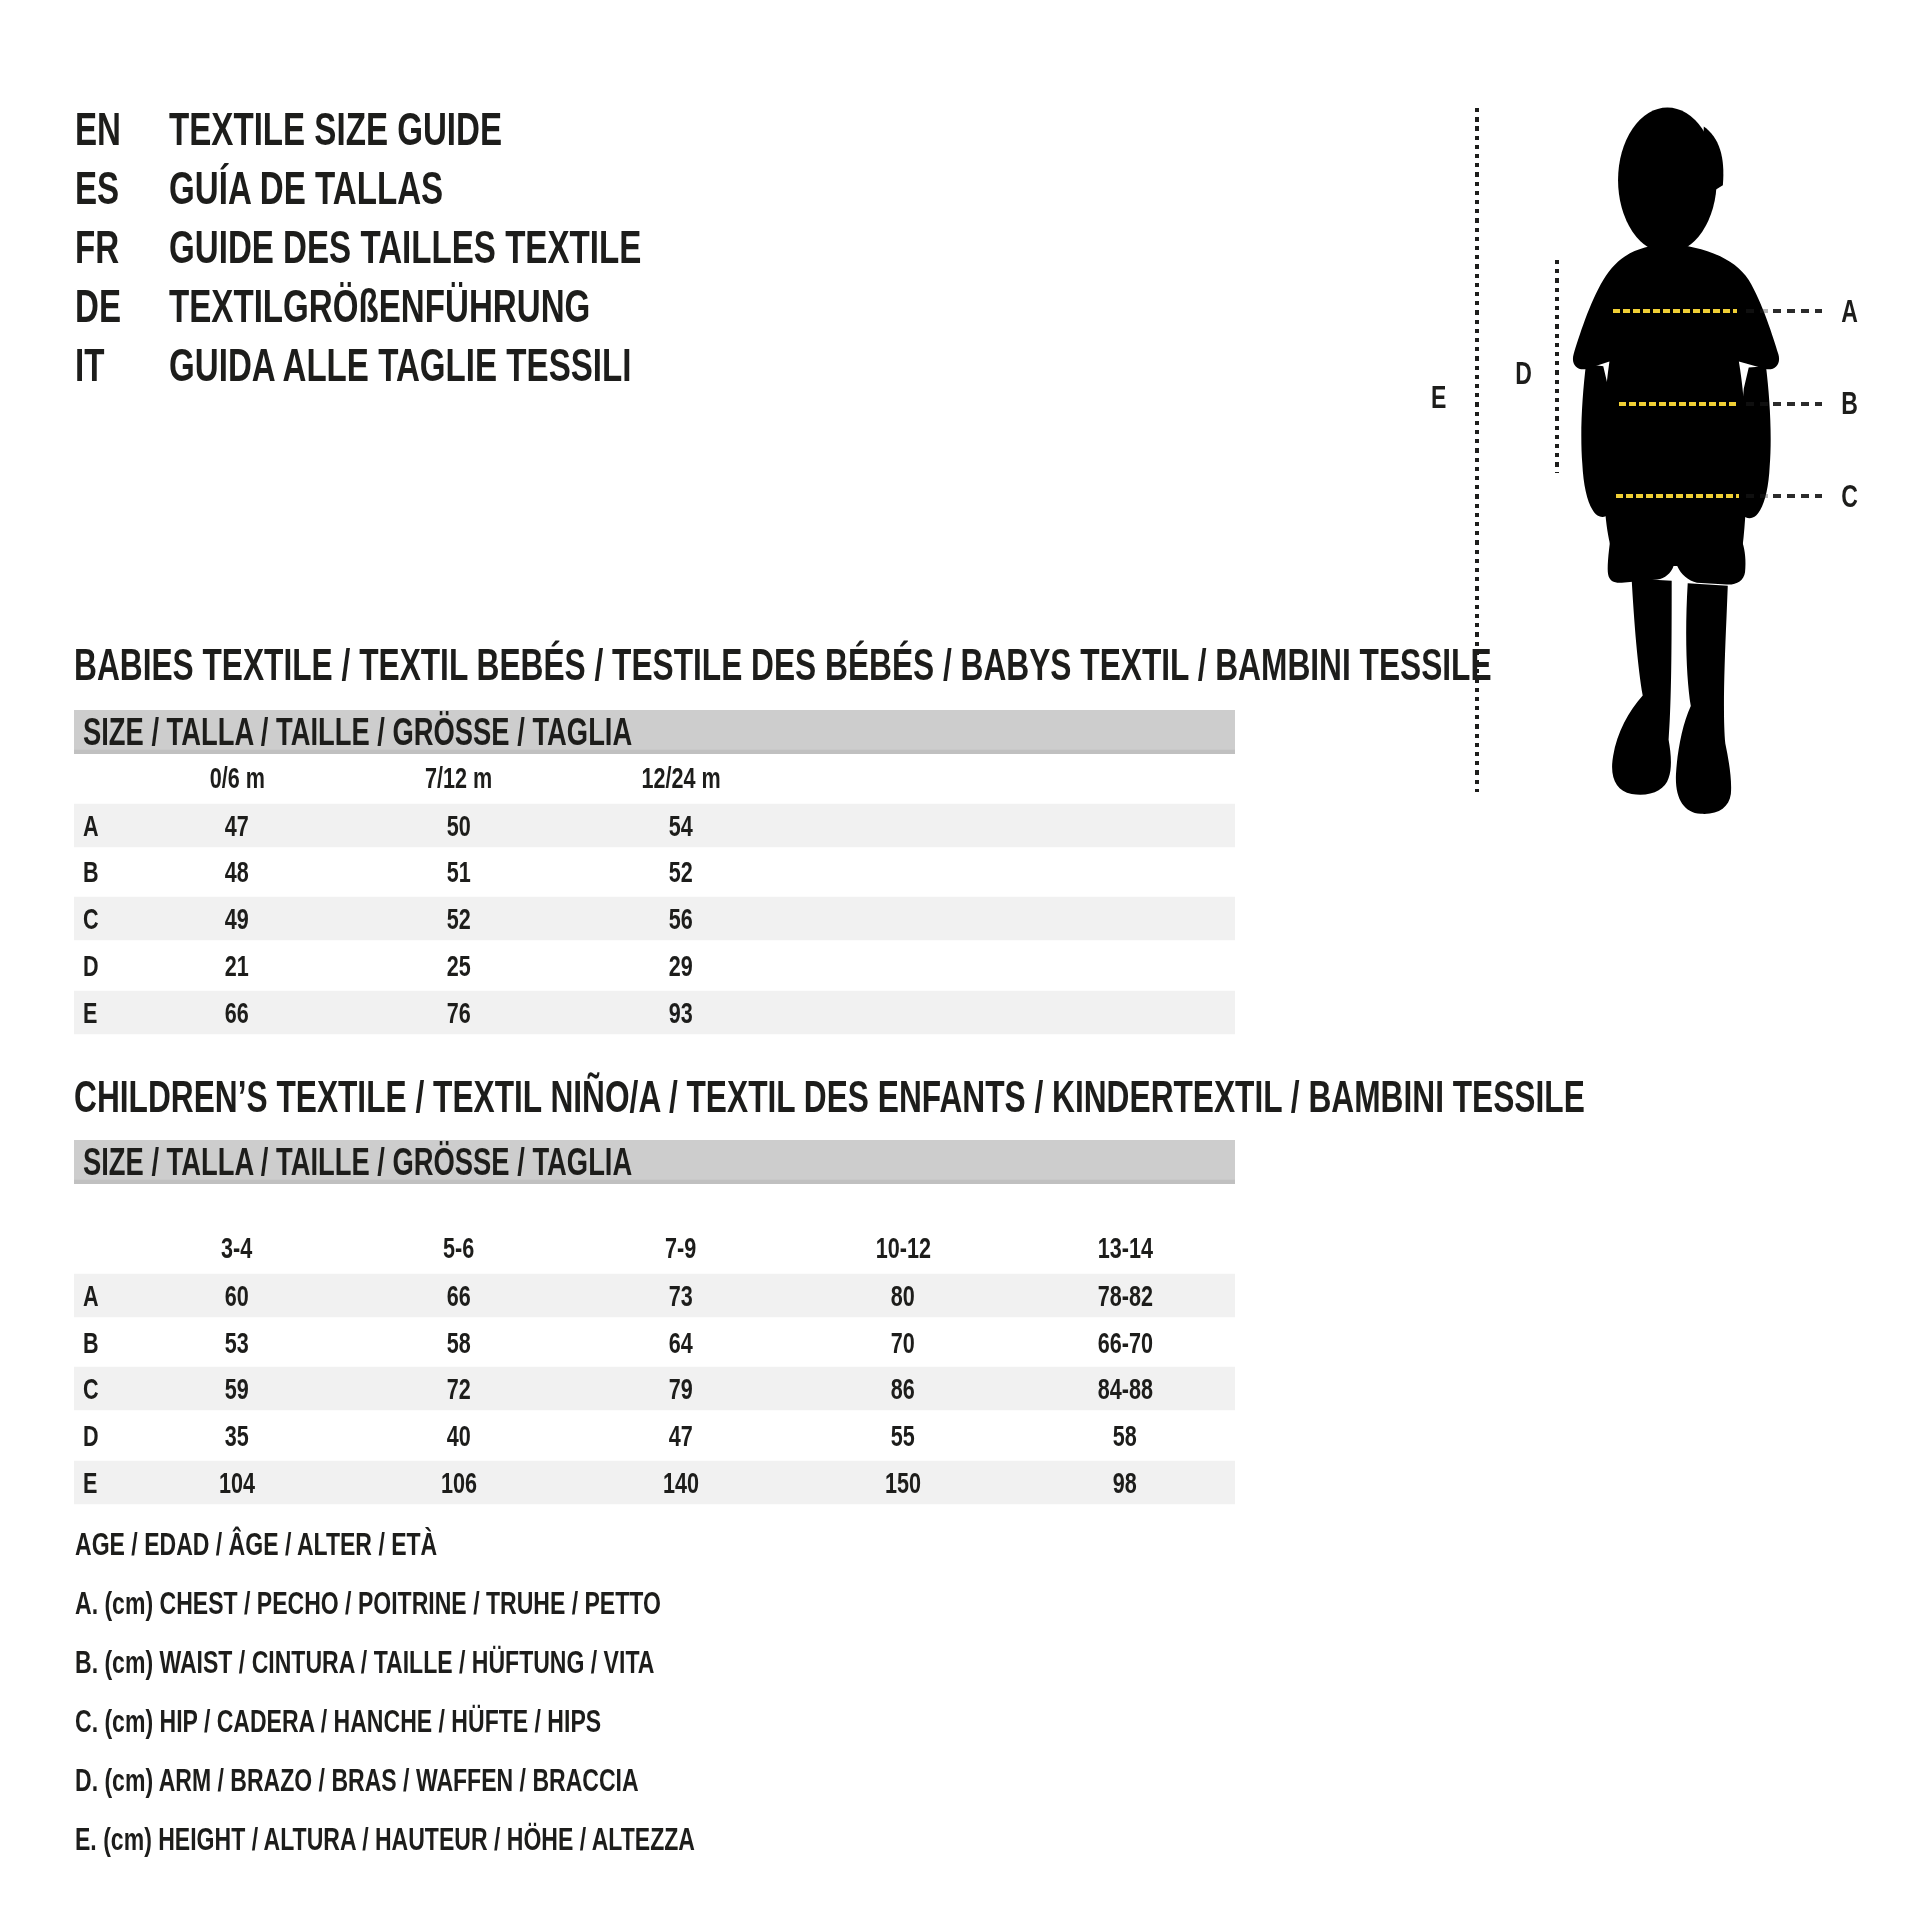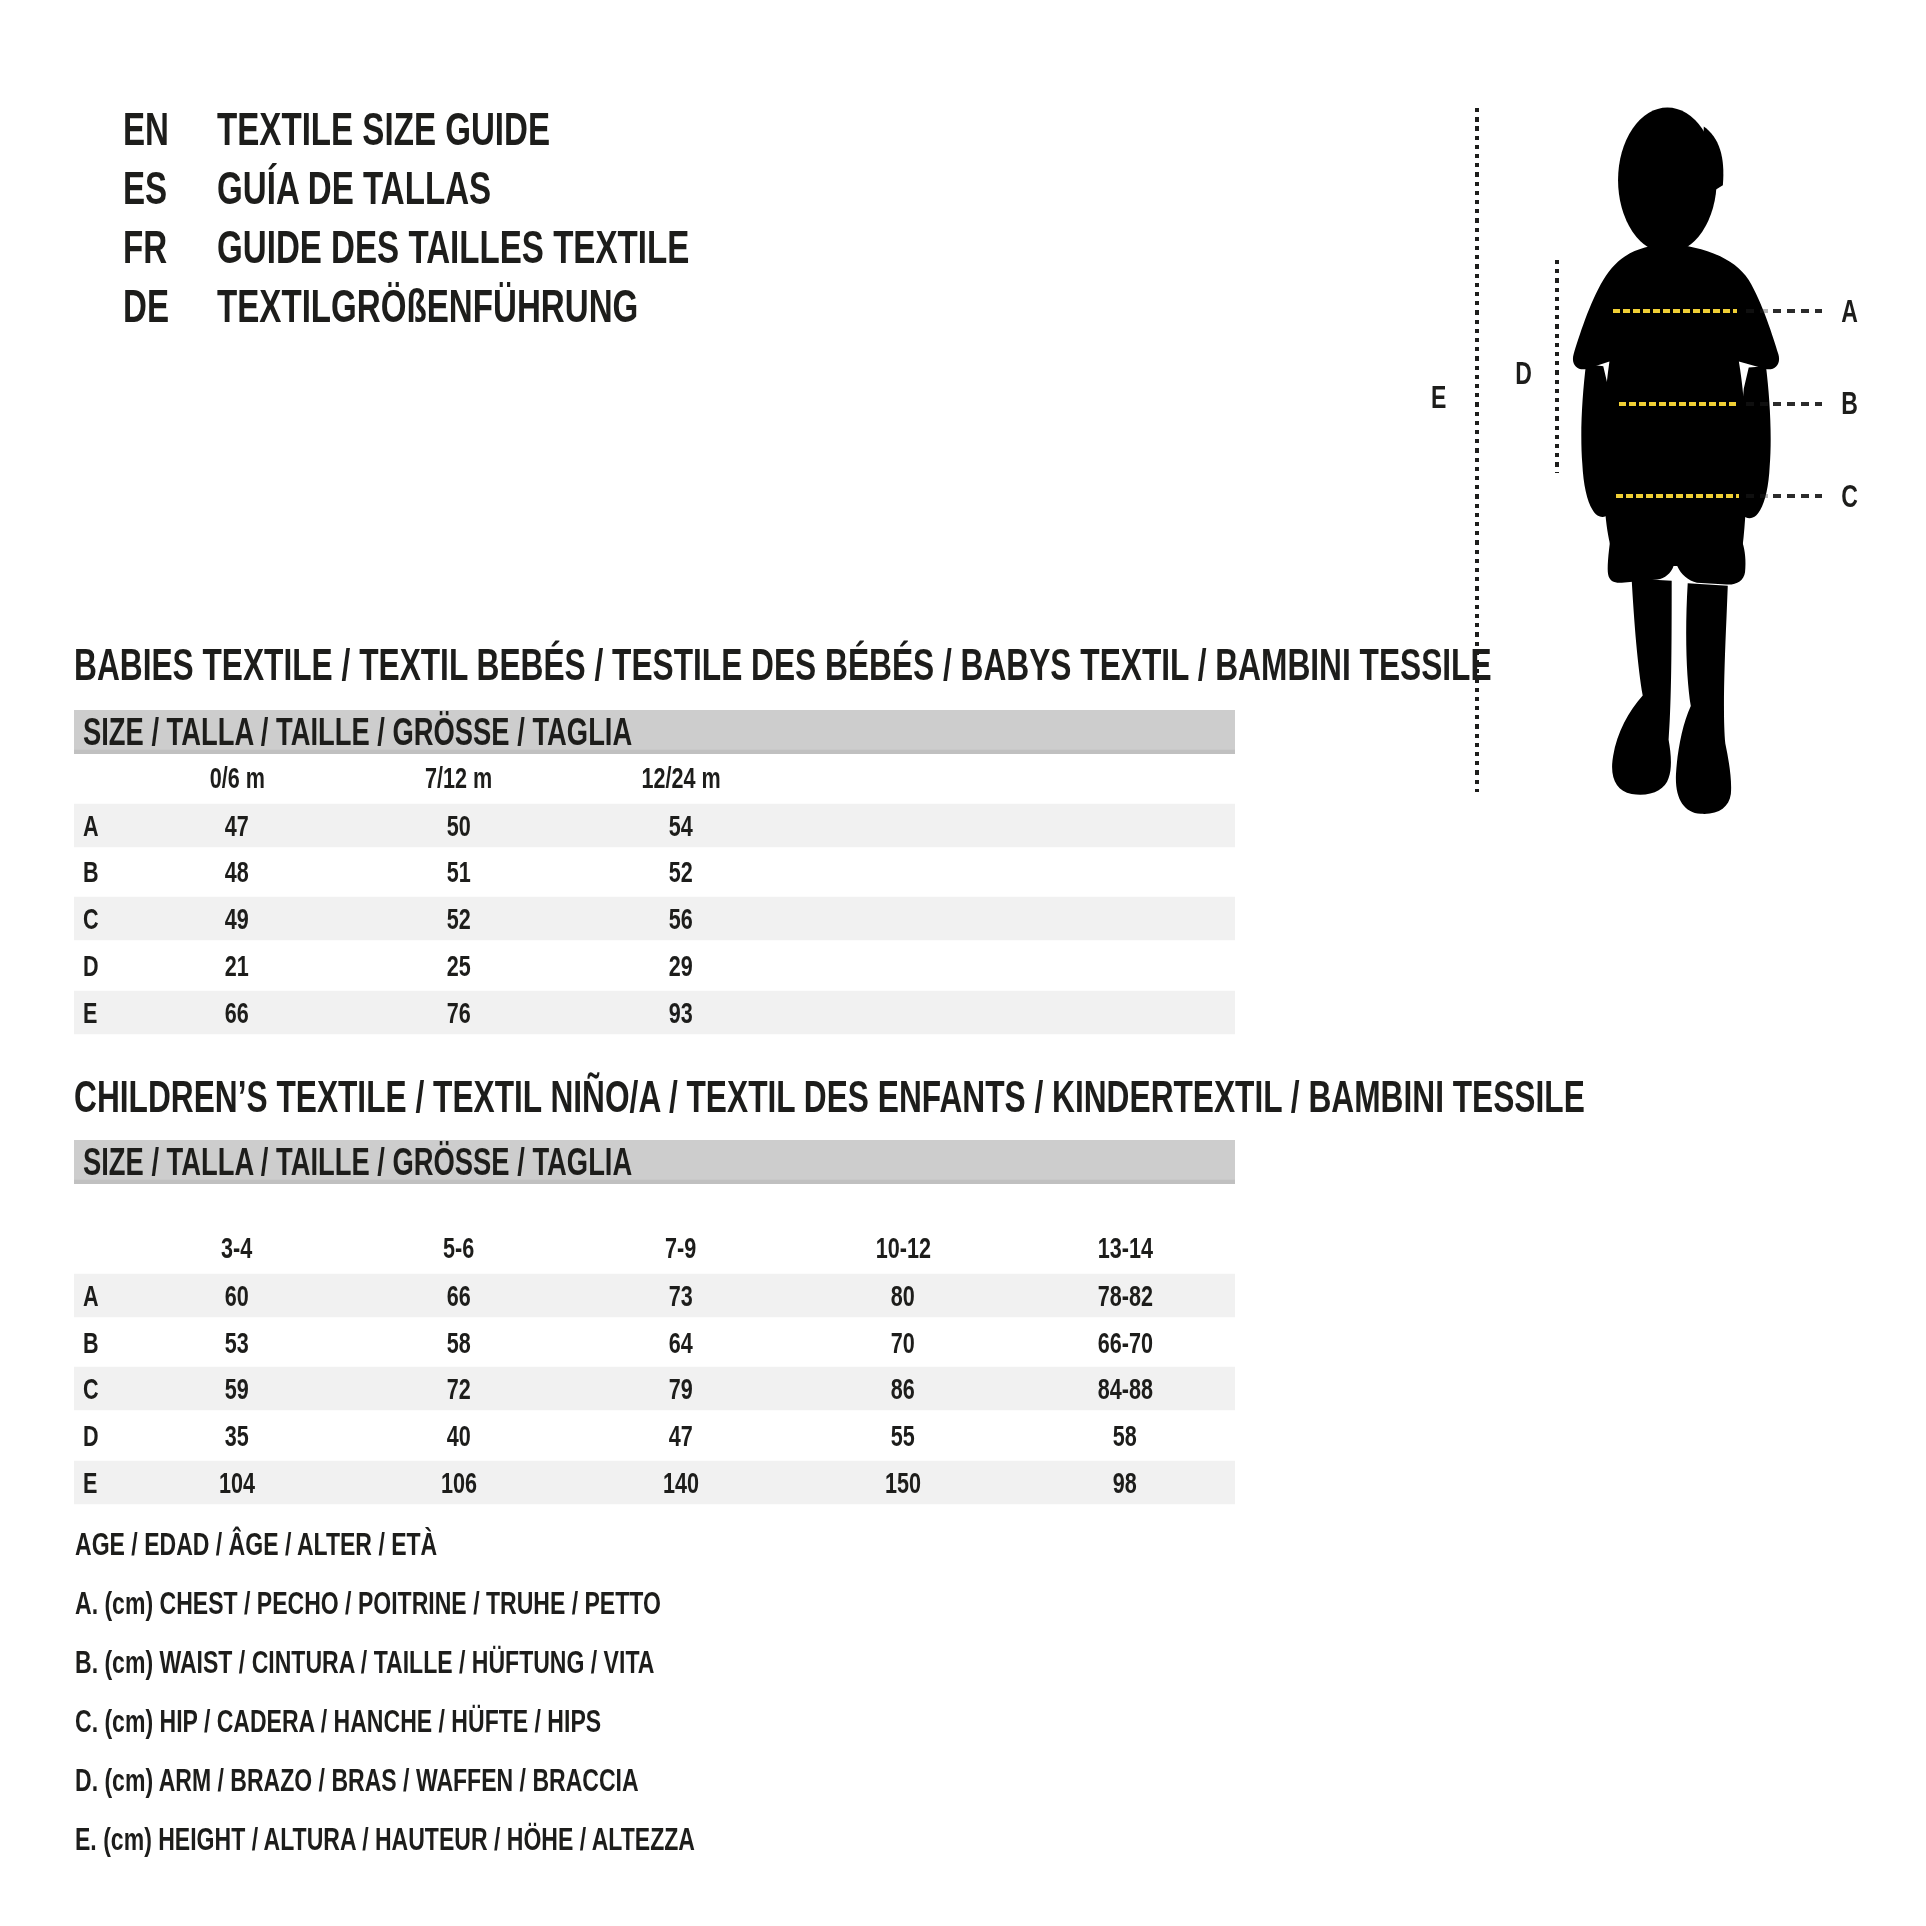"EN" .lang-code { margin-left: 48px -> none }
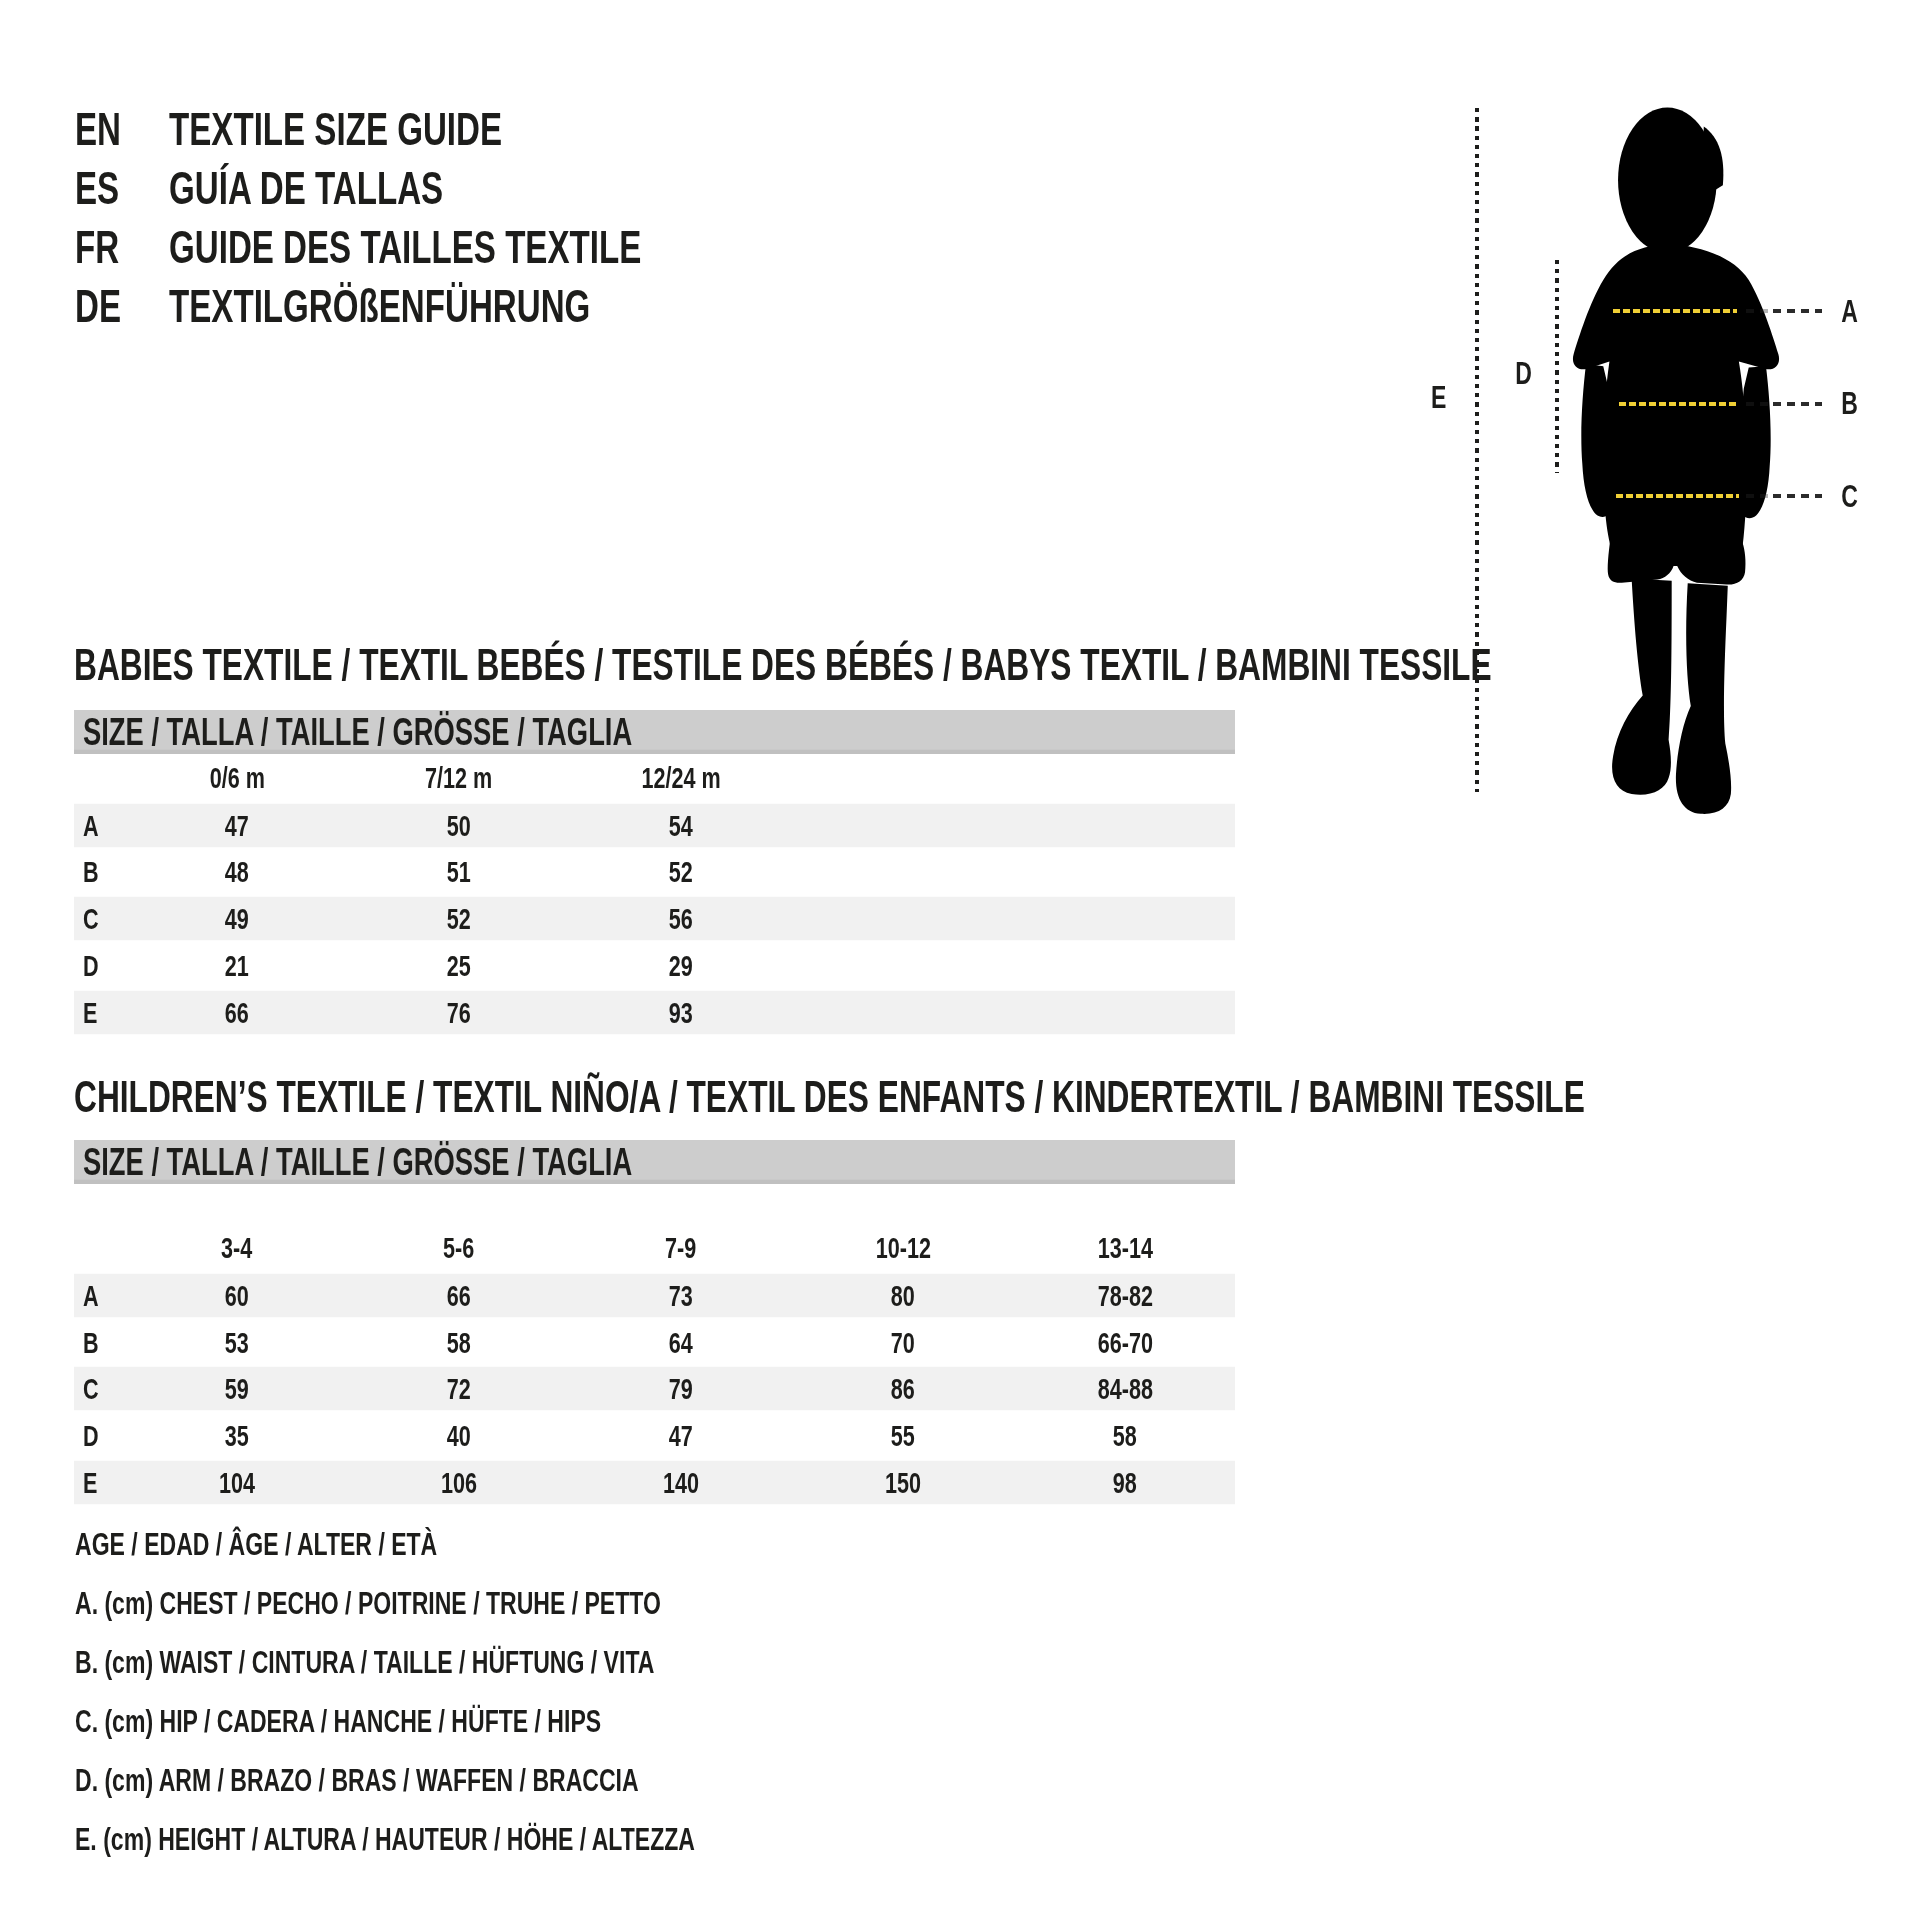"IT" div.lang-row { html: none -> <div> <div><span>IT</span></div> <span>GUIDA ALLE TAGLIE TESSILI</span> </div> }
